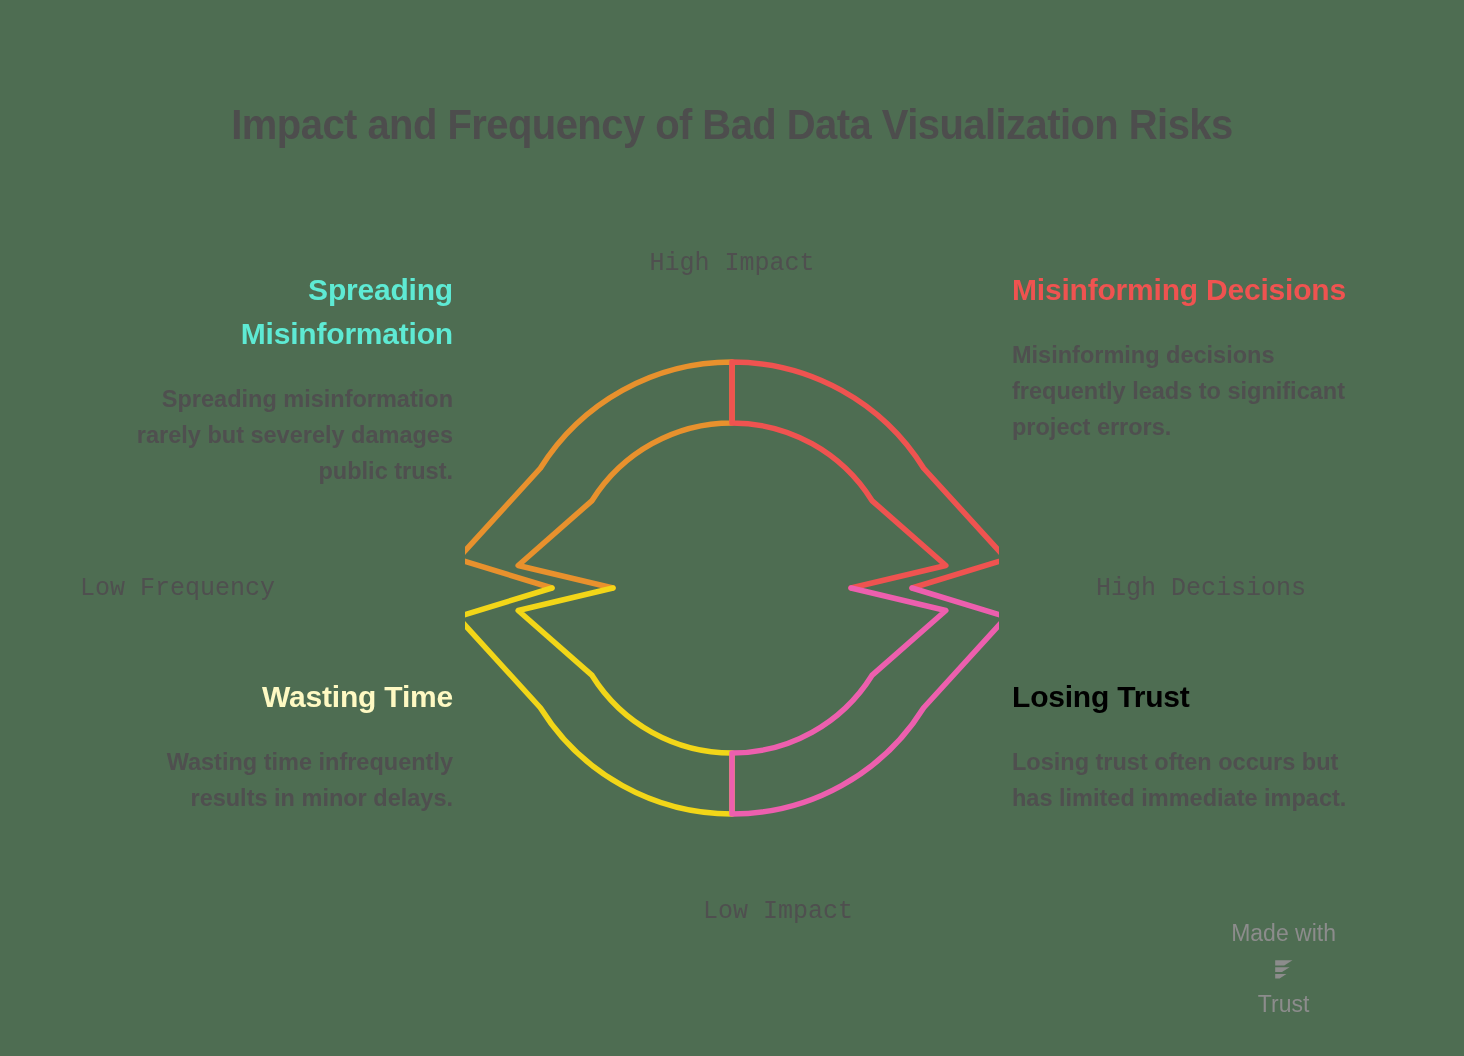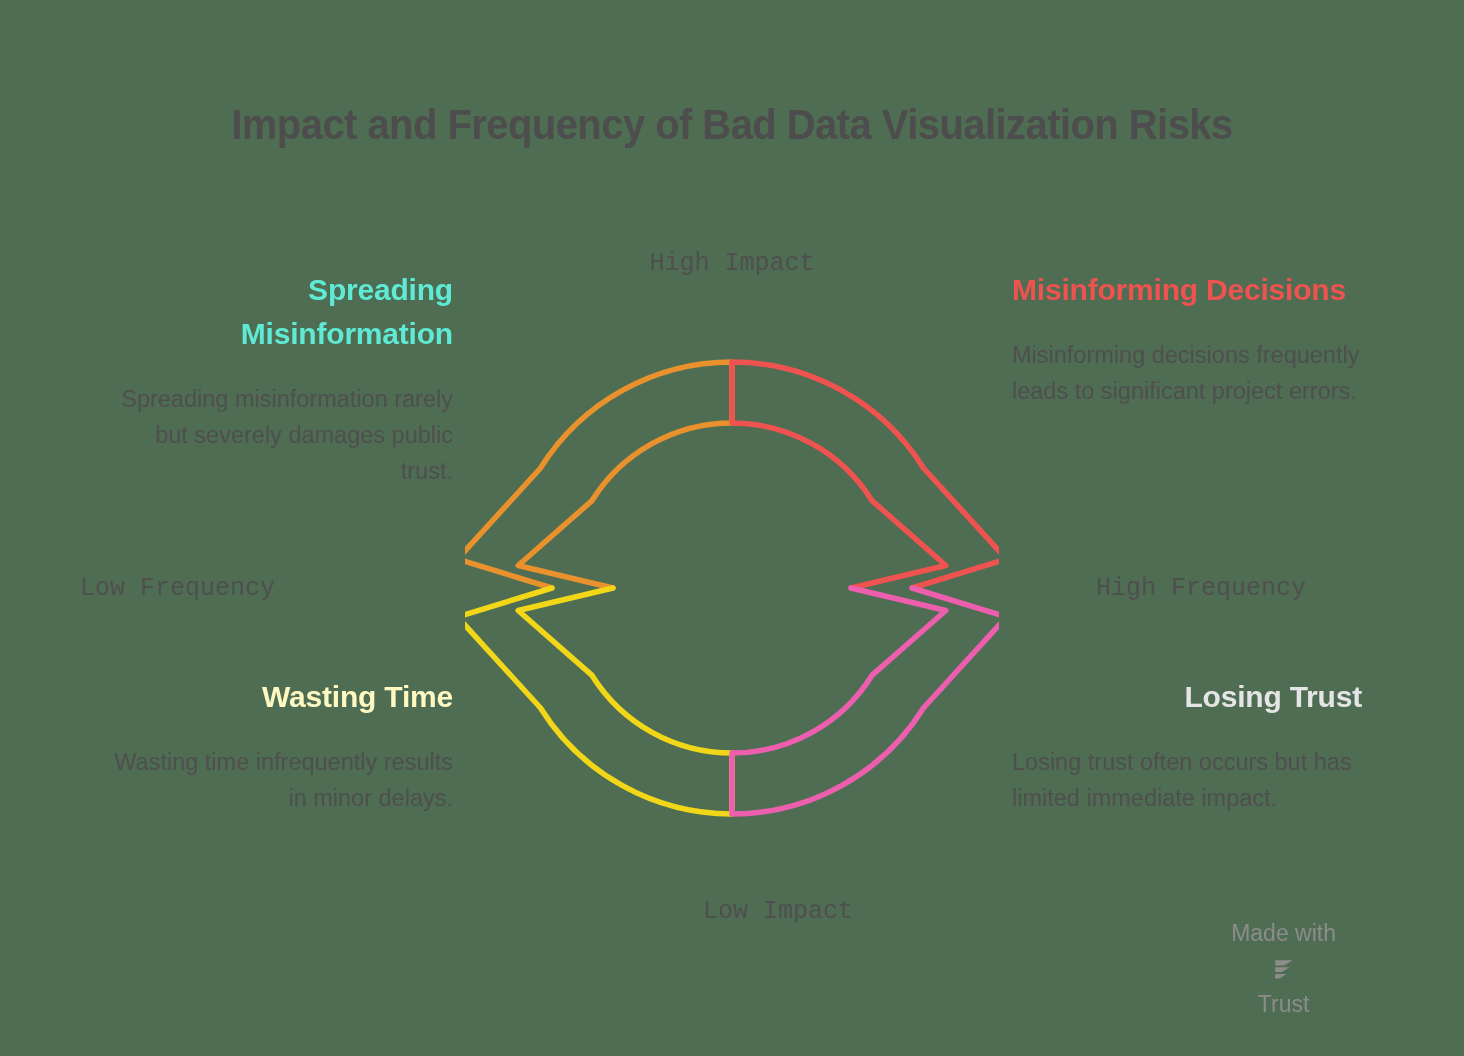"Misinforming decisions frequently leads" .quad p { font-weight: 400 -> 700 }
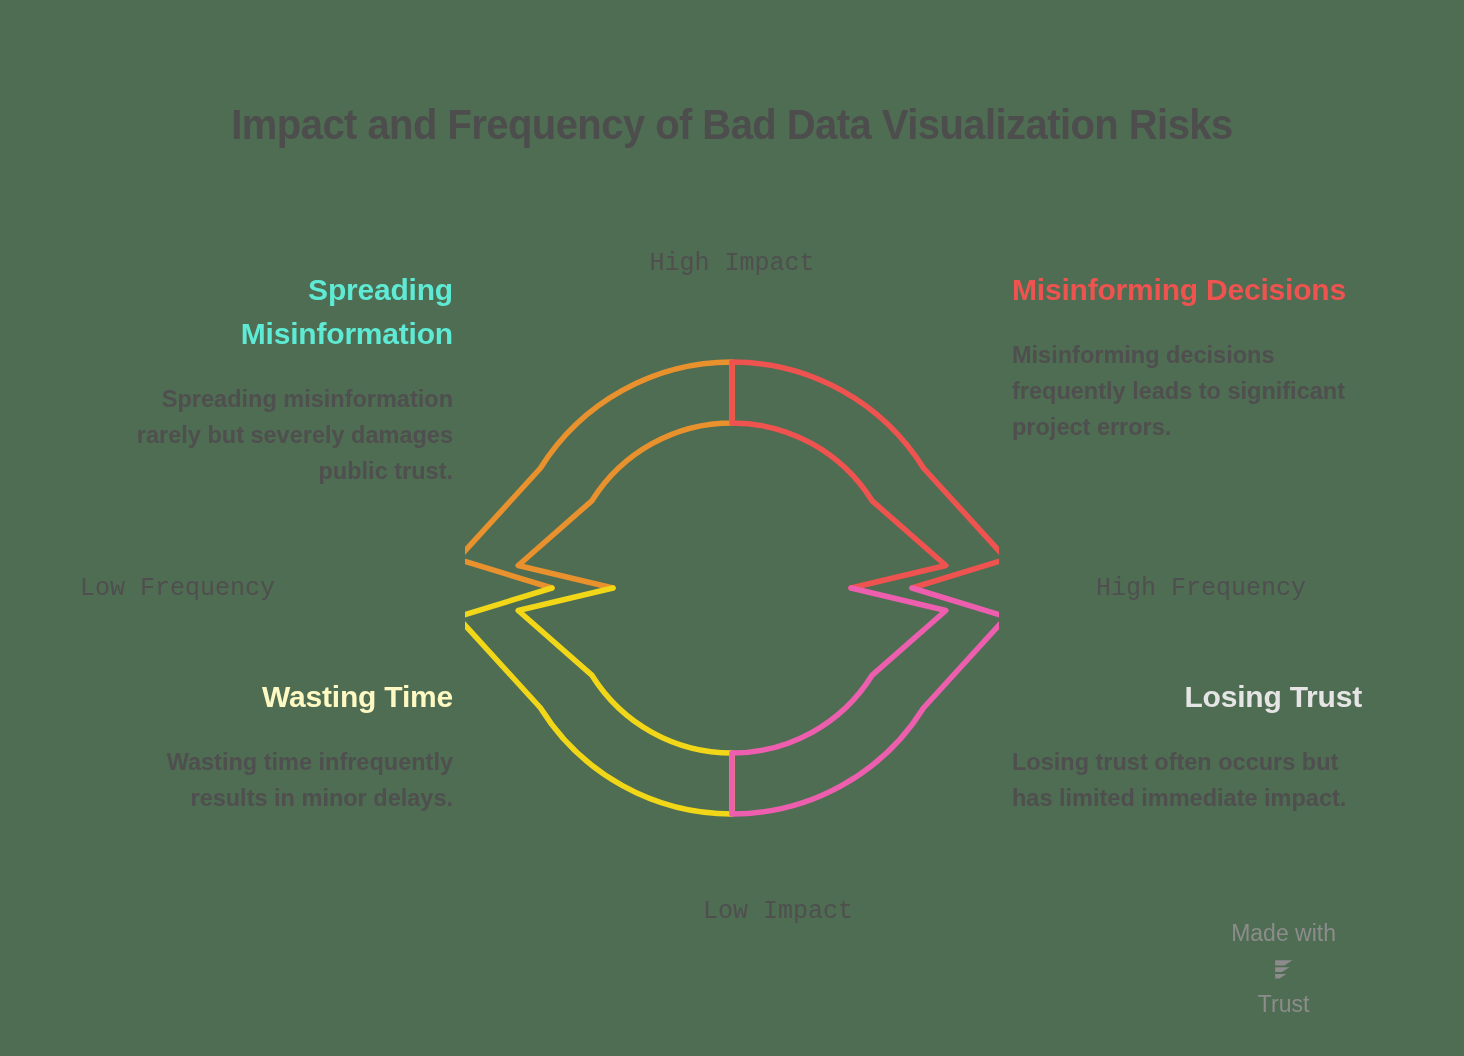"High Frequency" div.axis-label { text: Frequency -> Decisions }
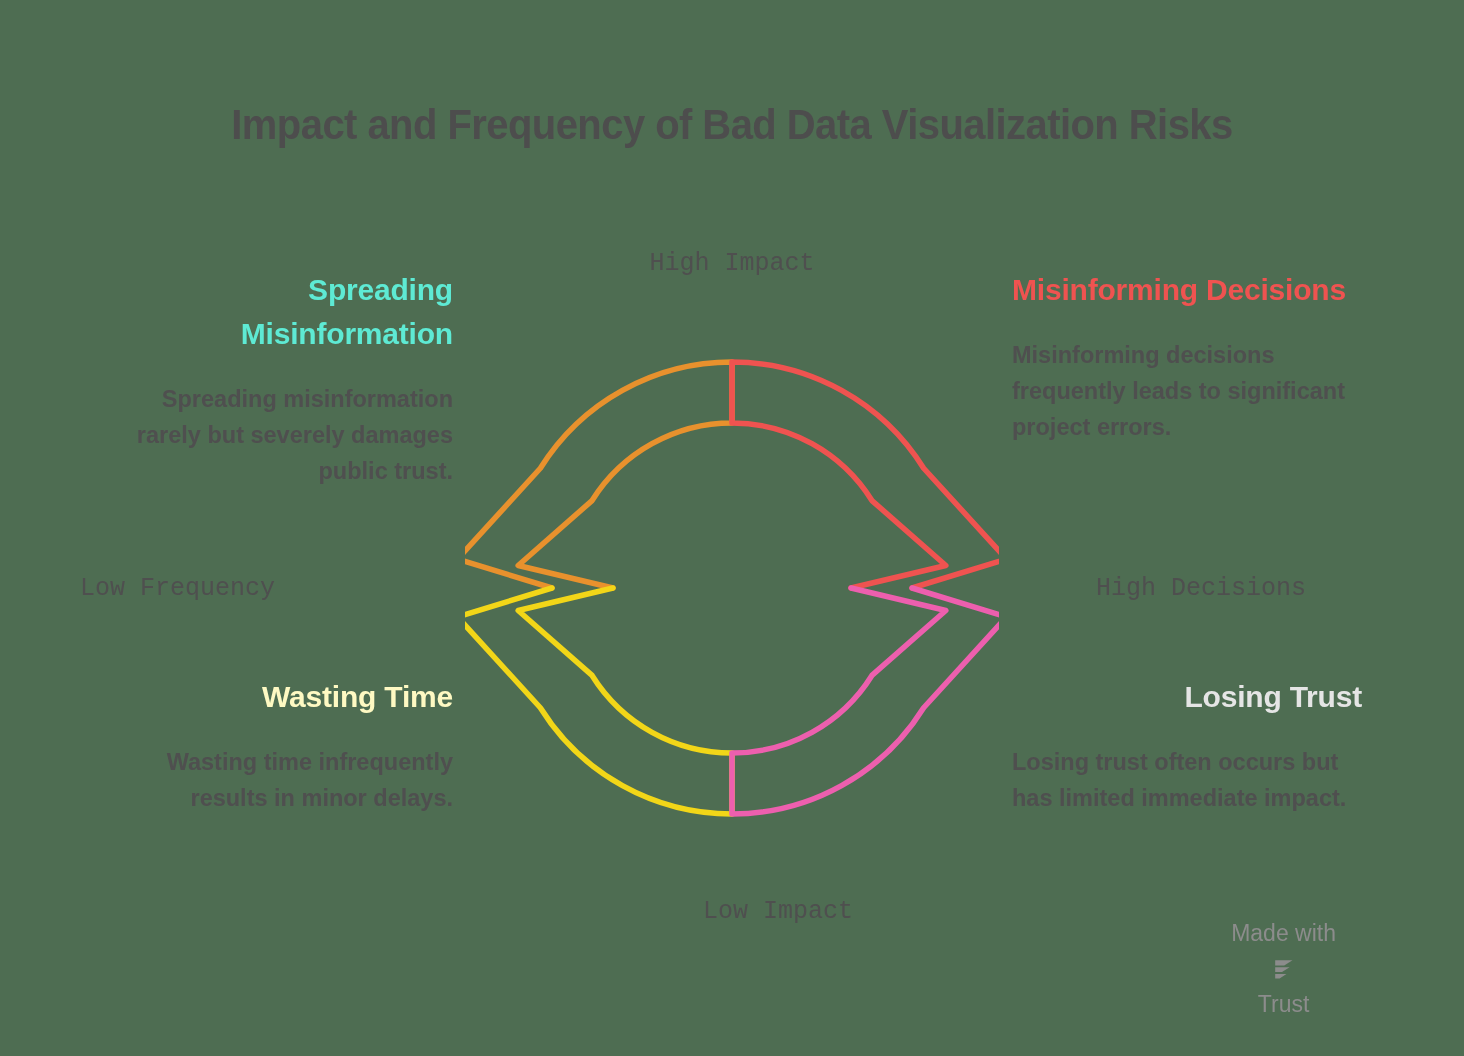"Losing Trust" .c-pink { color: #e5e5e5 -> #000000; text-align: right -> none }
